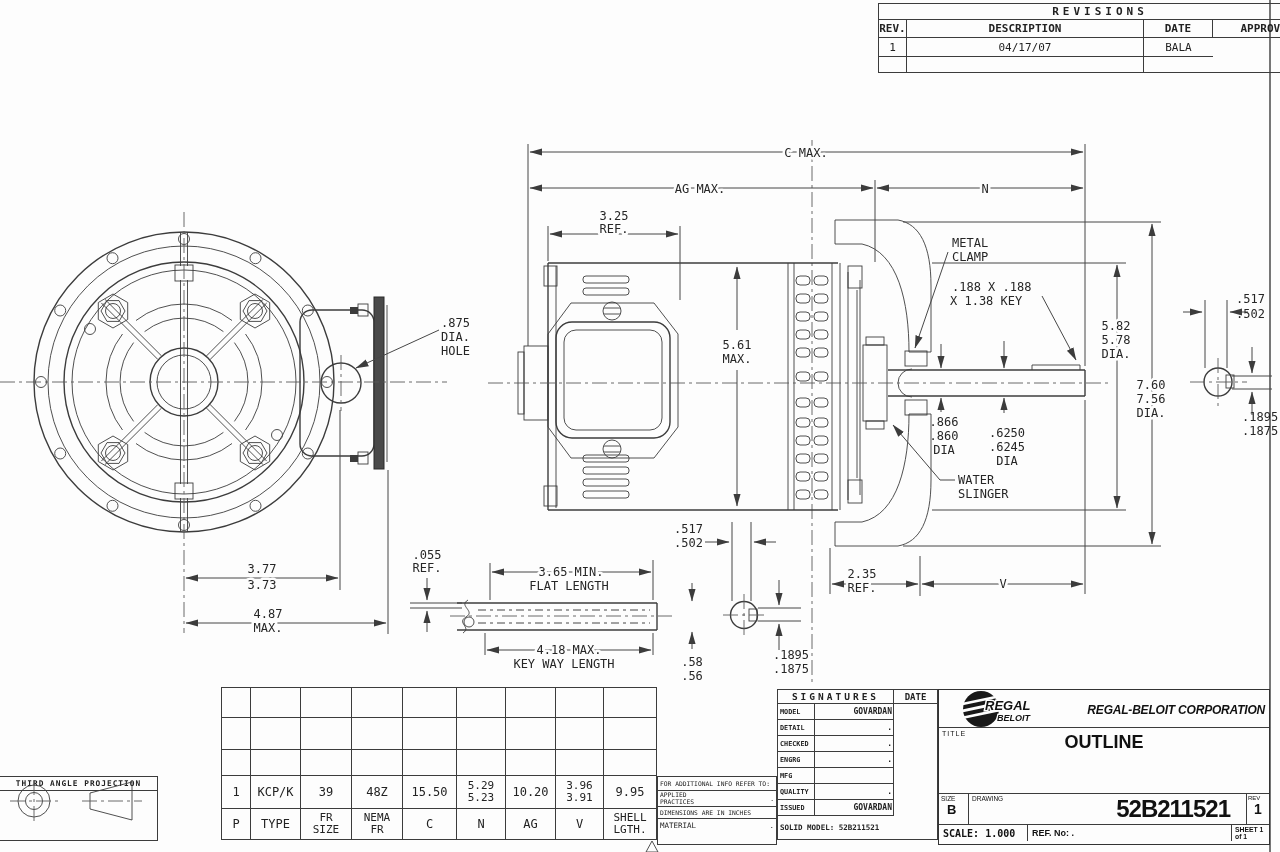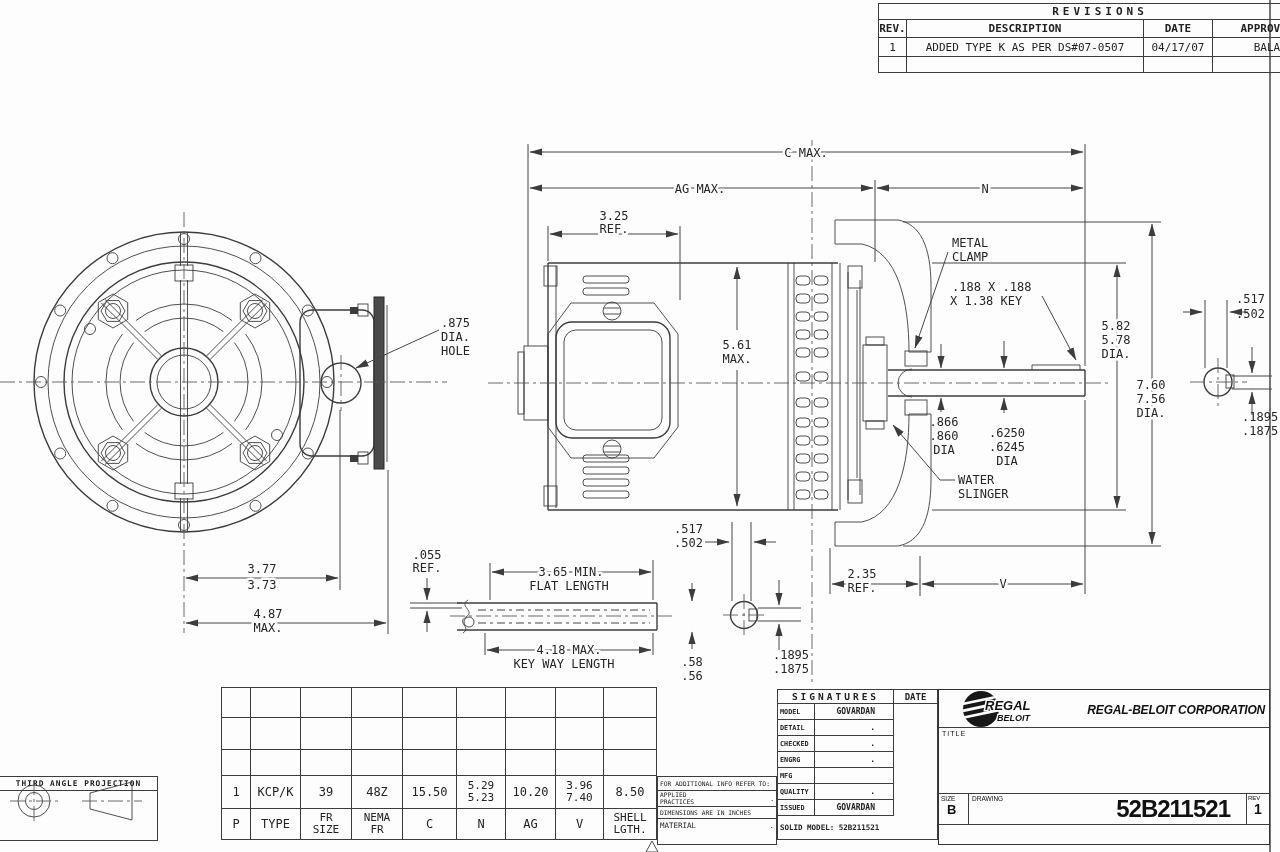"ADDED TYPE K AS PER" div.cell { html: <div>ADDED TYPE K AS PER DS#07-0507</div> -> none }
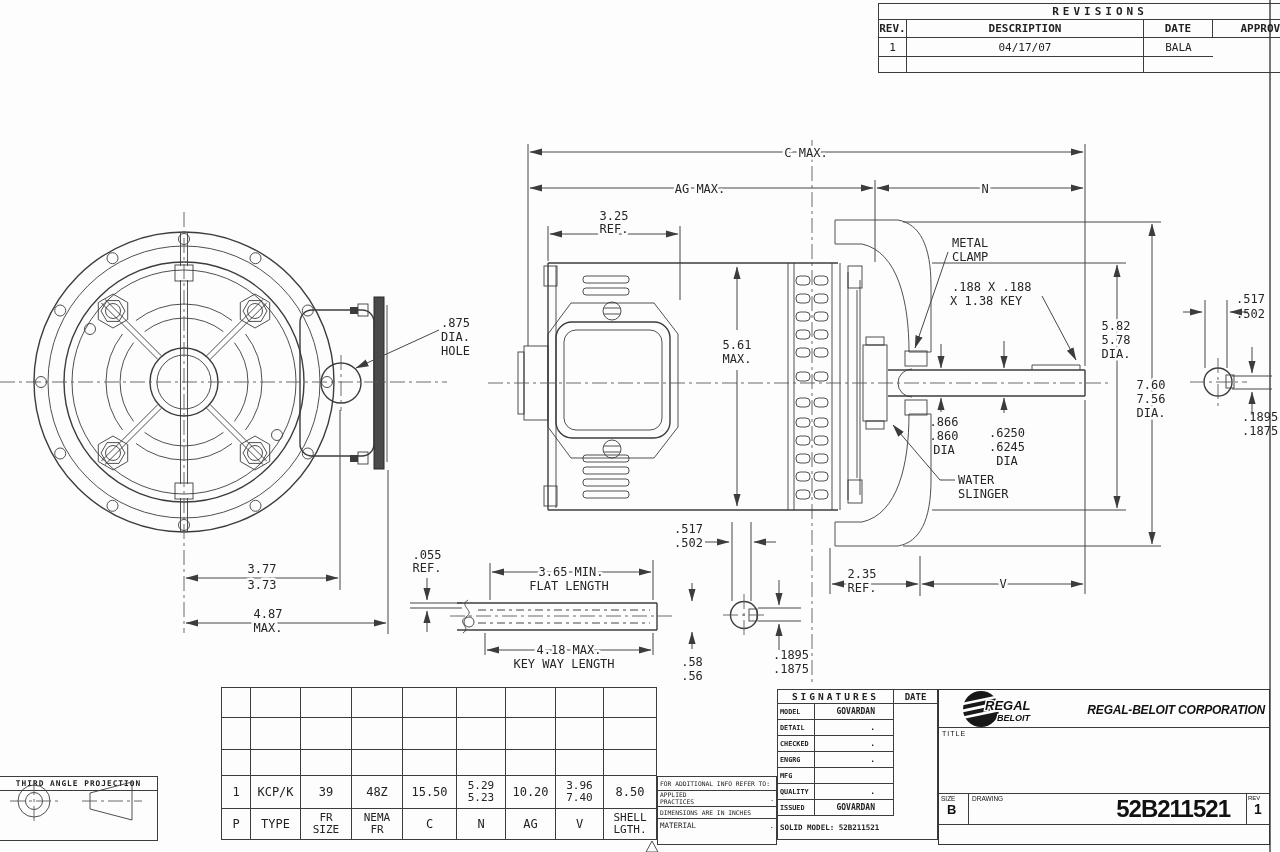"GOVARDAN" #sig-block .sg { padding-right: 18px -> 1px }
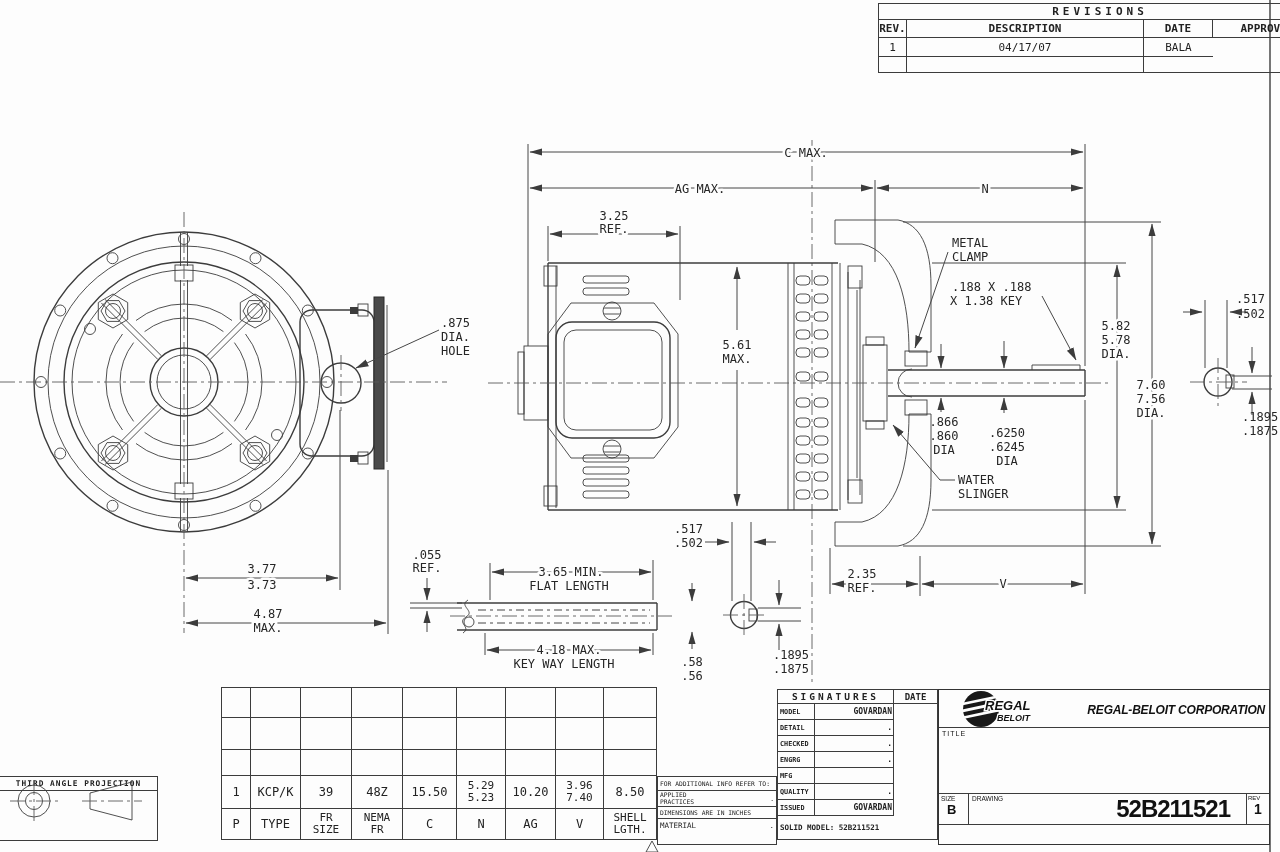"OUTLINE" div.tl1 { html: none -> <div>OUTLINE</div> }
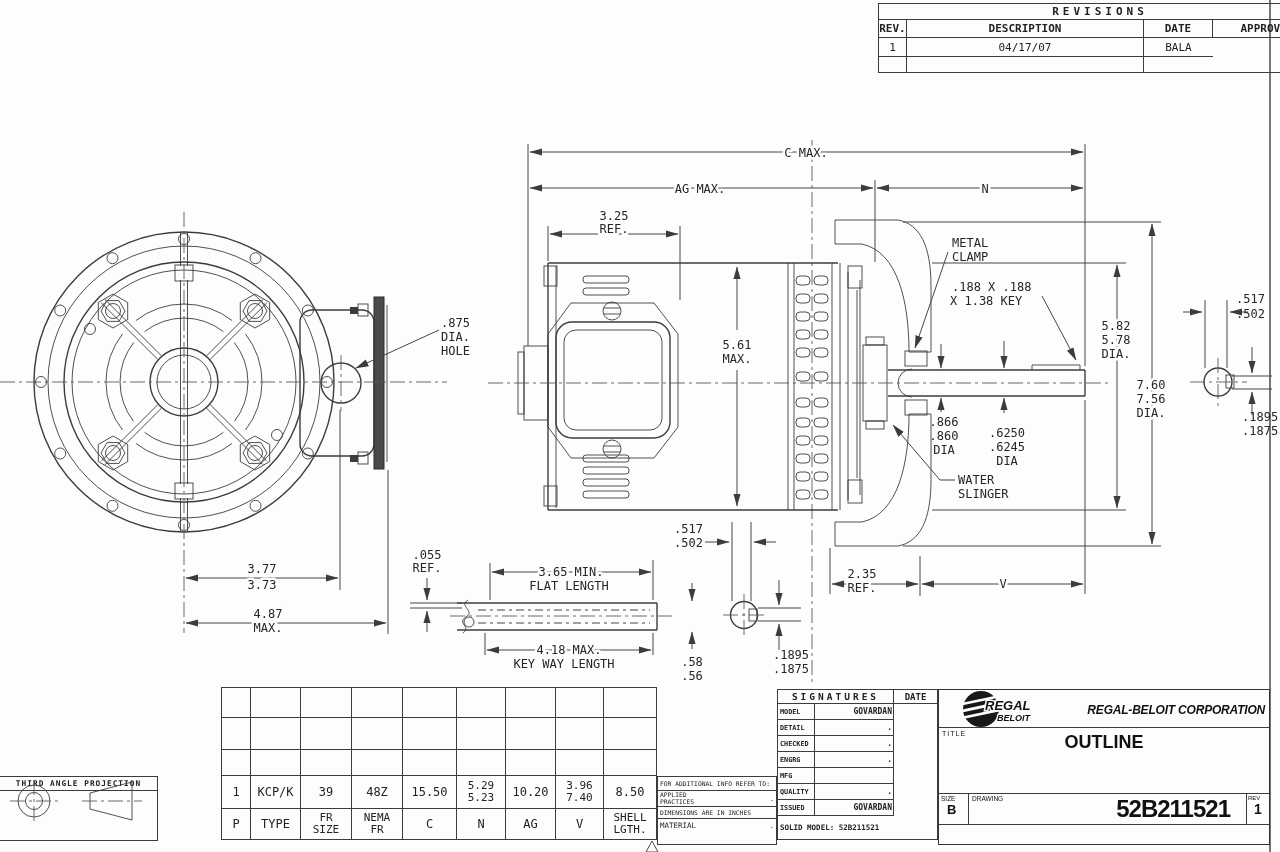"3.96" div.cell { text: 7.40 -> 3.91 }
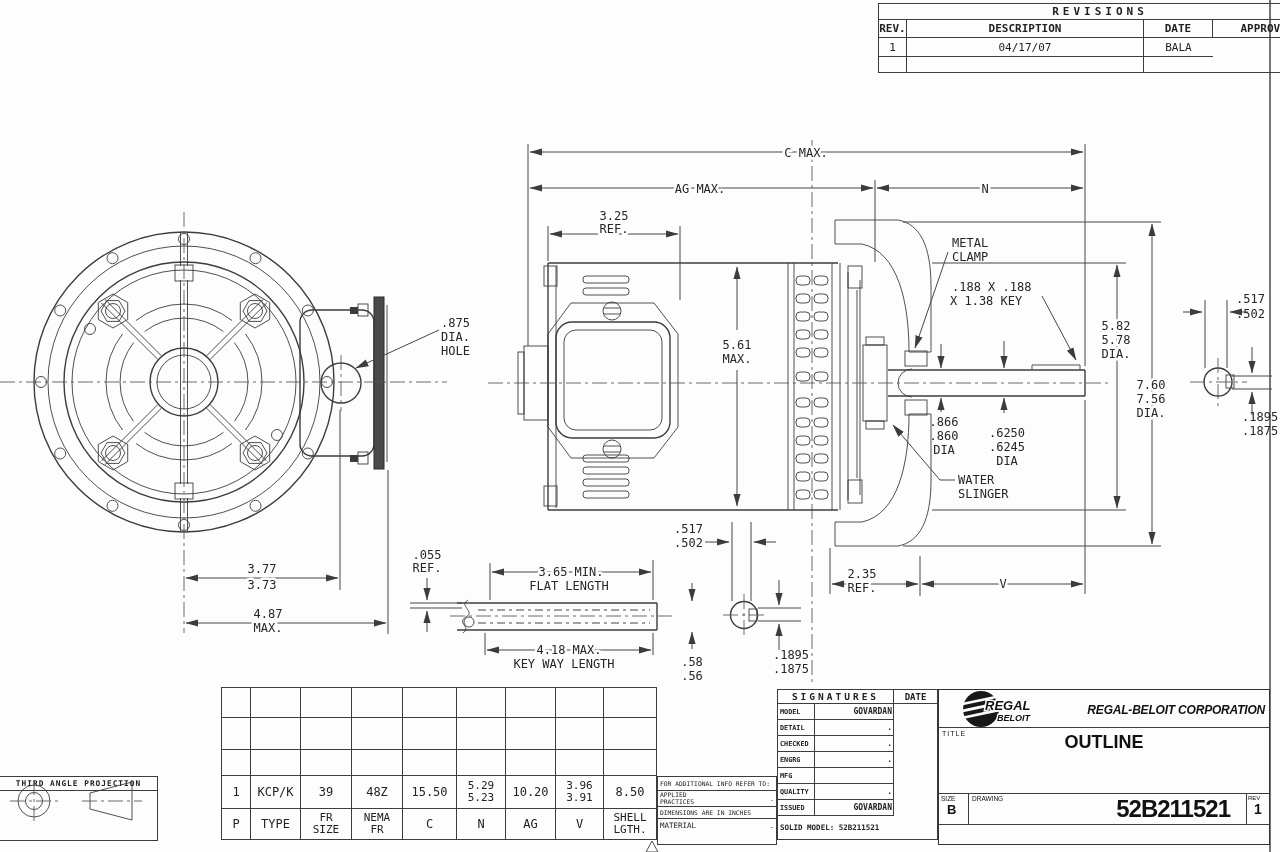"8.50" div.cell { text: 8.50 -> 9.95 }
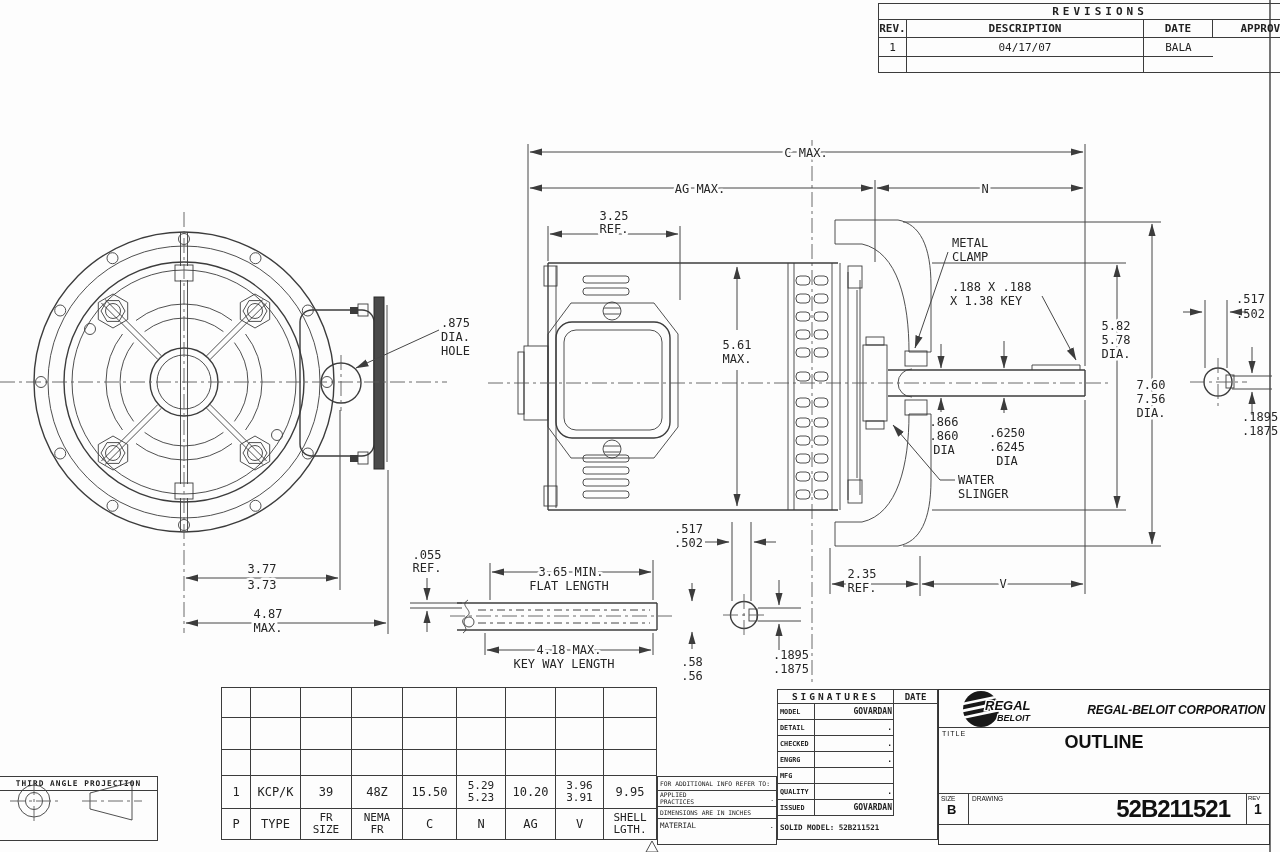"SCALE: 1.000" div.tb-scale { html: none -> <div> <div>SCALE: 1.000</div> <div>REF. No: .</div> <div>SHEET 1 of 1</div> </div> }
